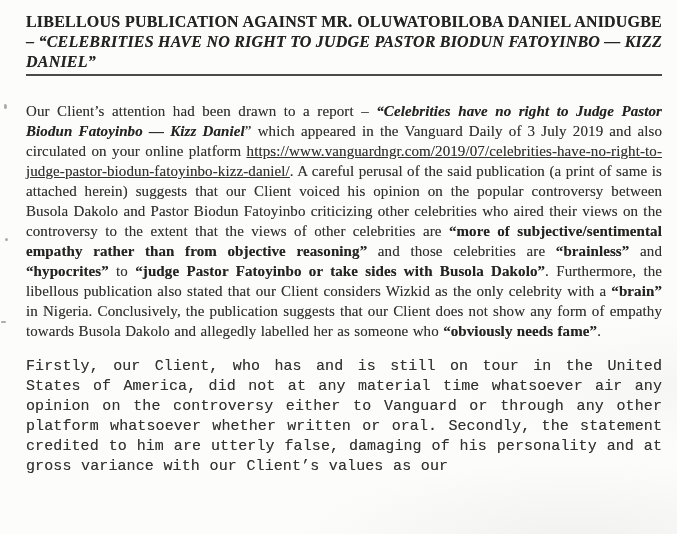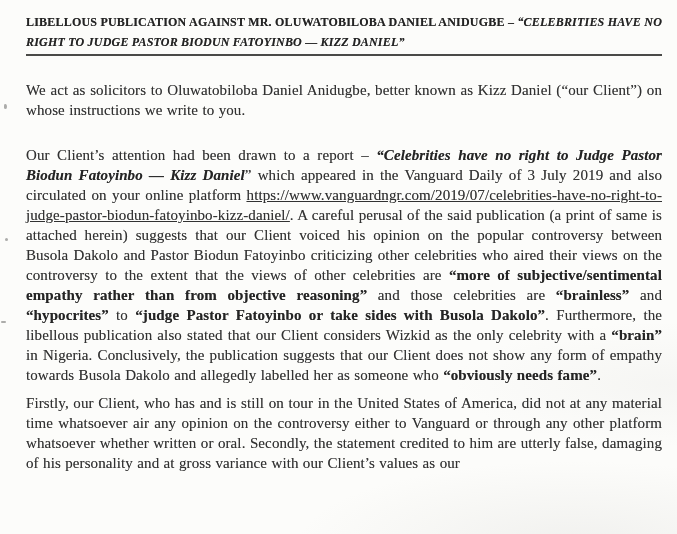"LIBELLOUS PUBLICATION AGAINST MR." .heading { font-size: 12px -> 16px }
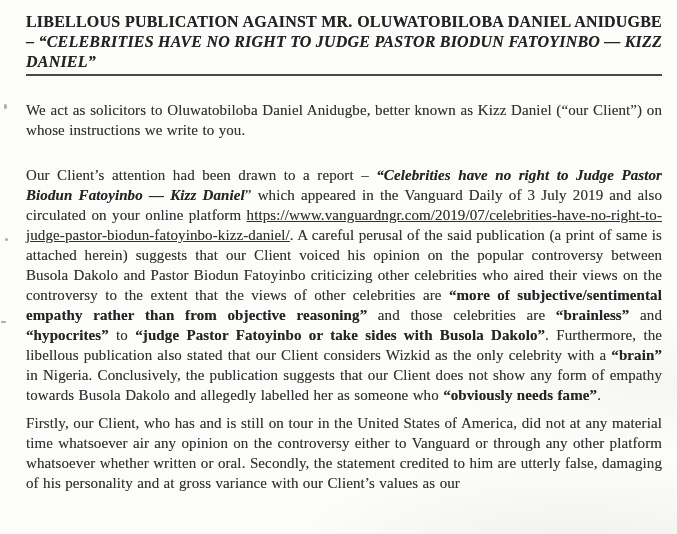"We act as solicitors to" p.para { html: <p><span>We act as solicitors to Oluwatobiloba Daniel Anidugbe, better known as Kizz Daniel (“our Client”) on whose instructions we write to you.</span></p> -> none }
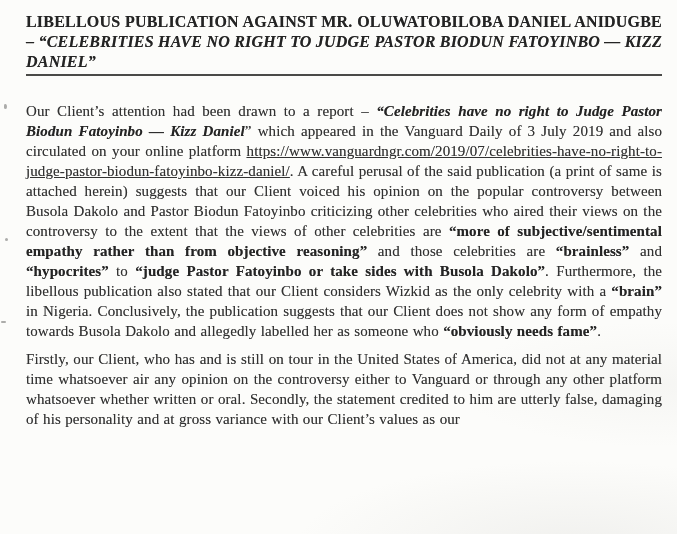"Firstly, our Client, who has" p.para.third { font-family: none -> Liberation Mono, monospace; margin-top: 8px -> 16px }
